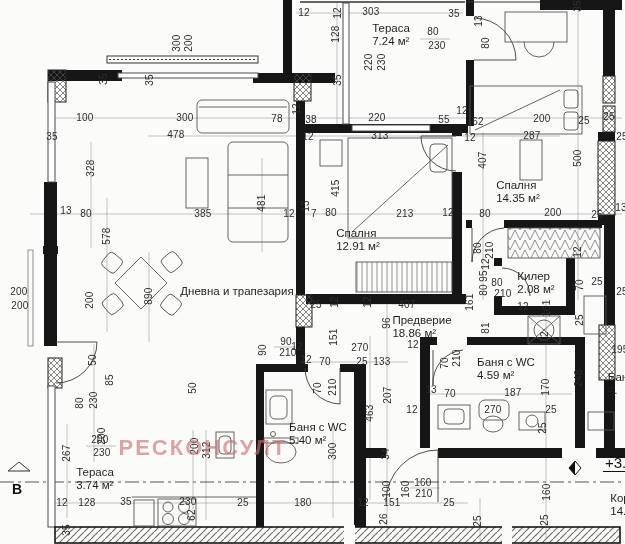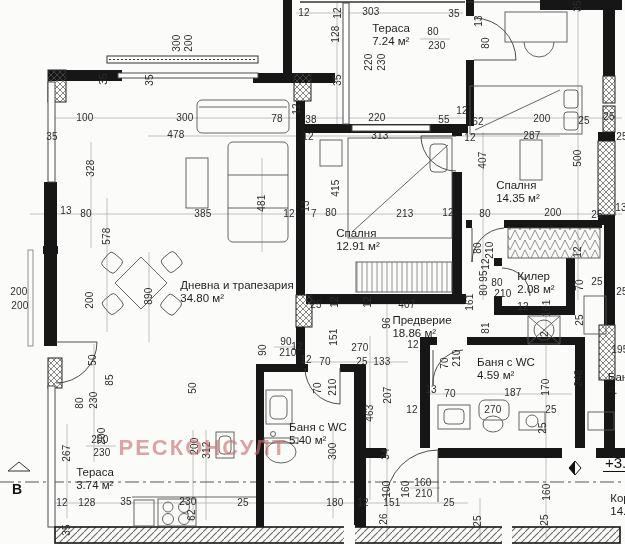"34.80 м²" div { html: <div>34.80 м²</div> -> none }
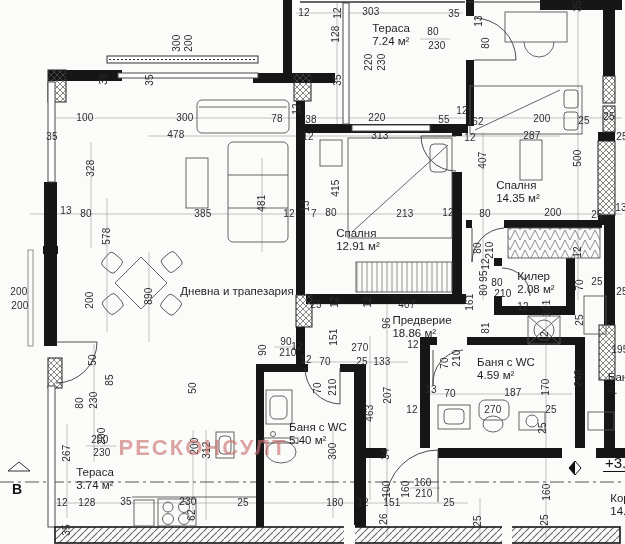"180" span.dim { margin-left: 32px -> none }
